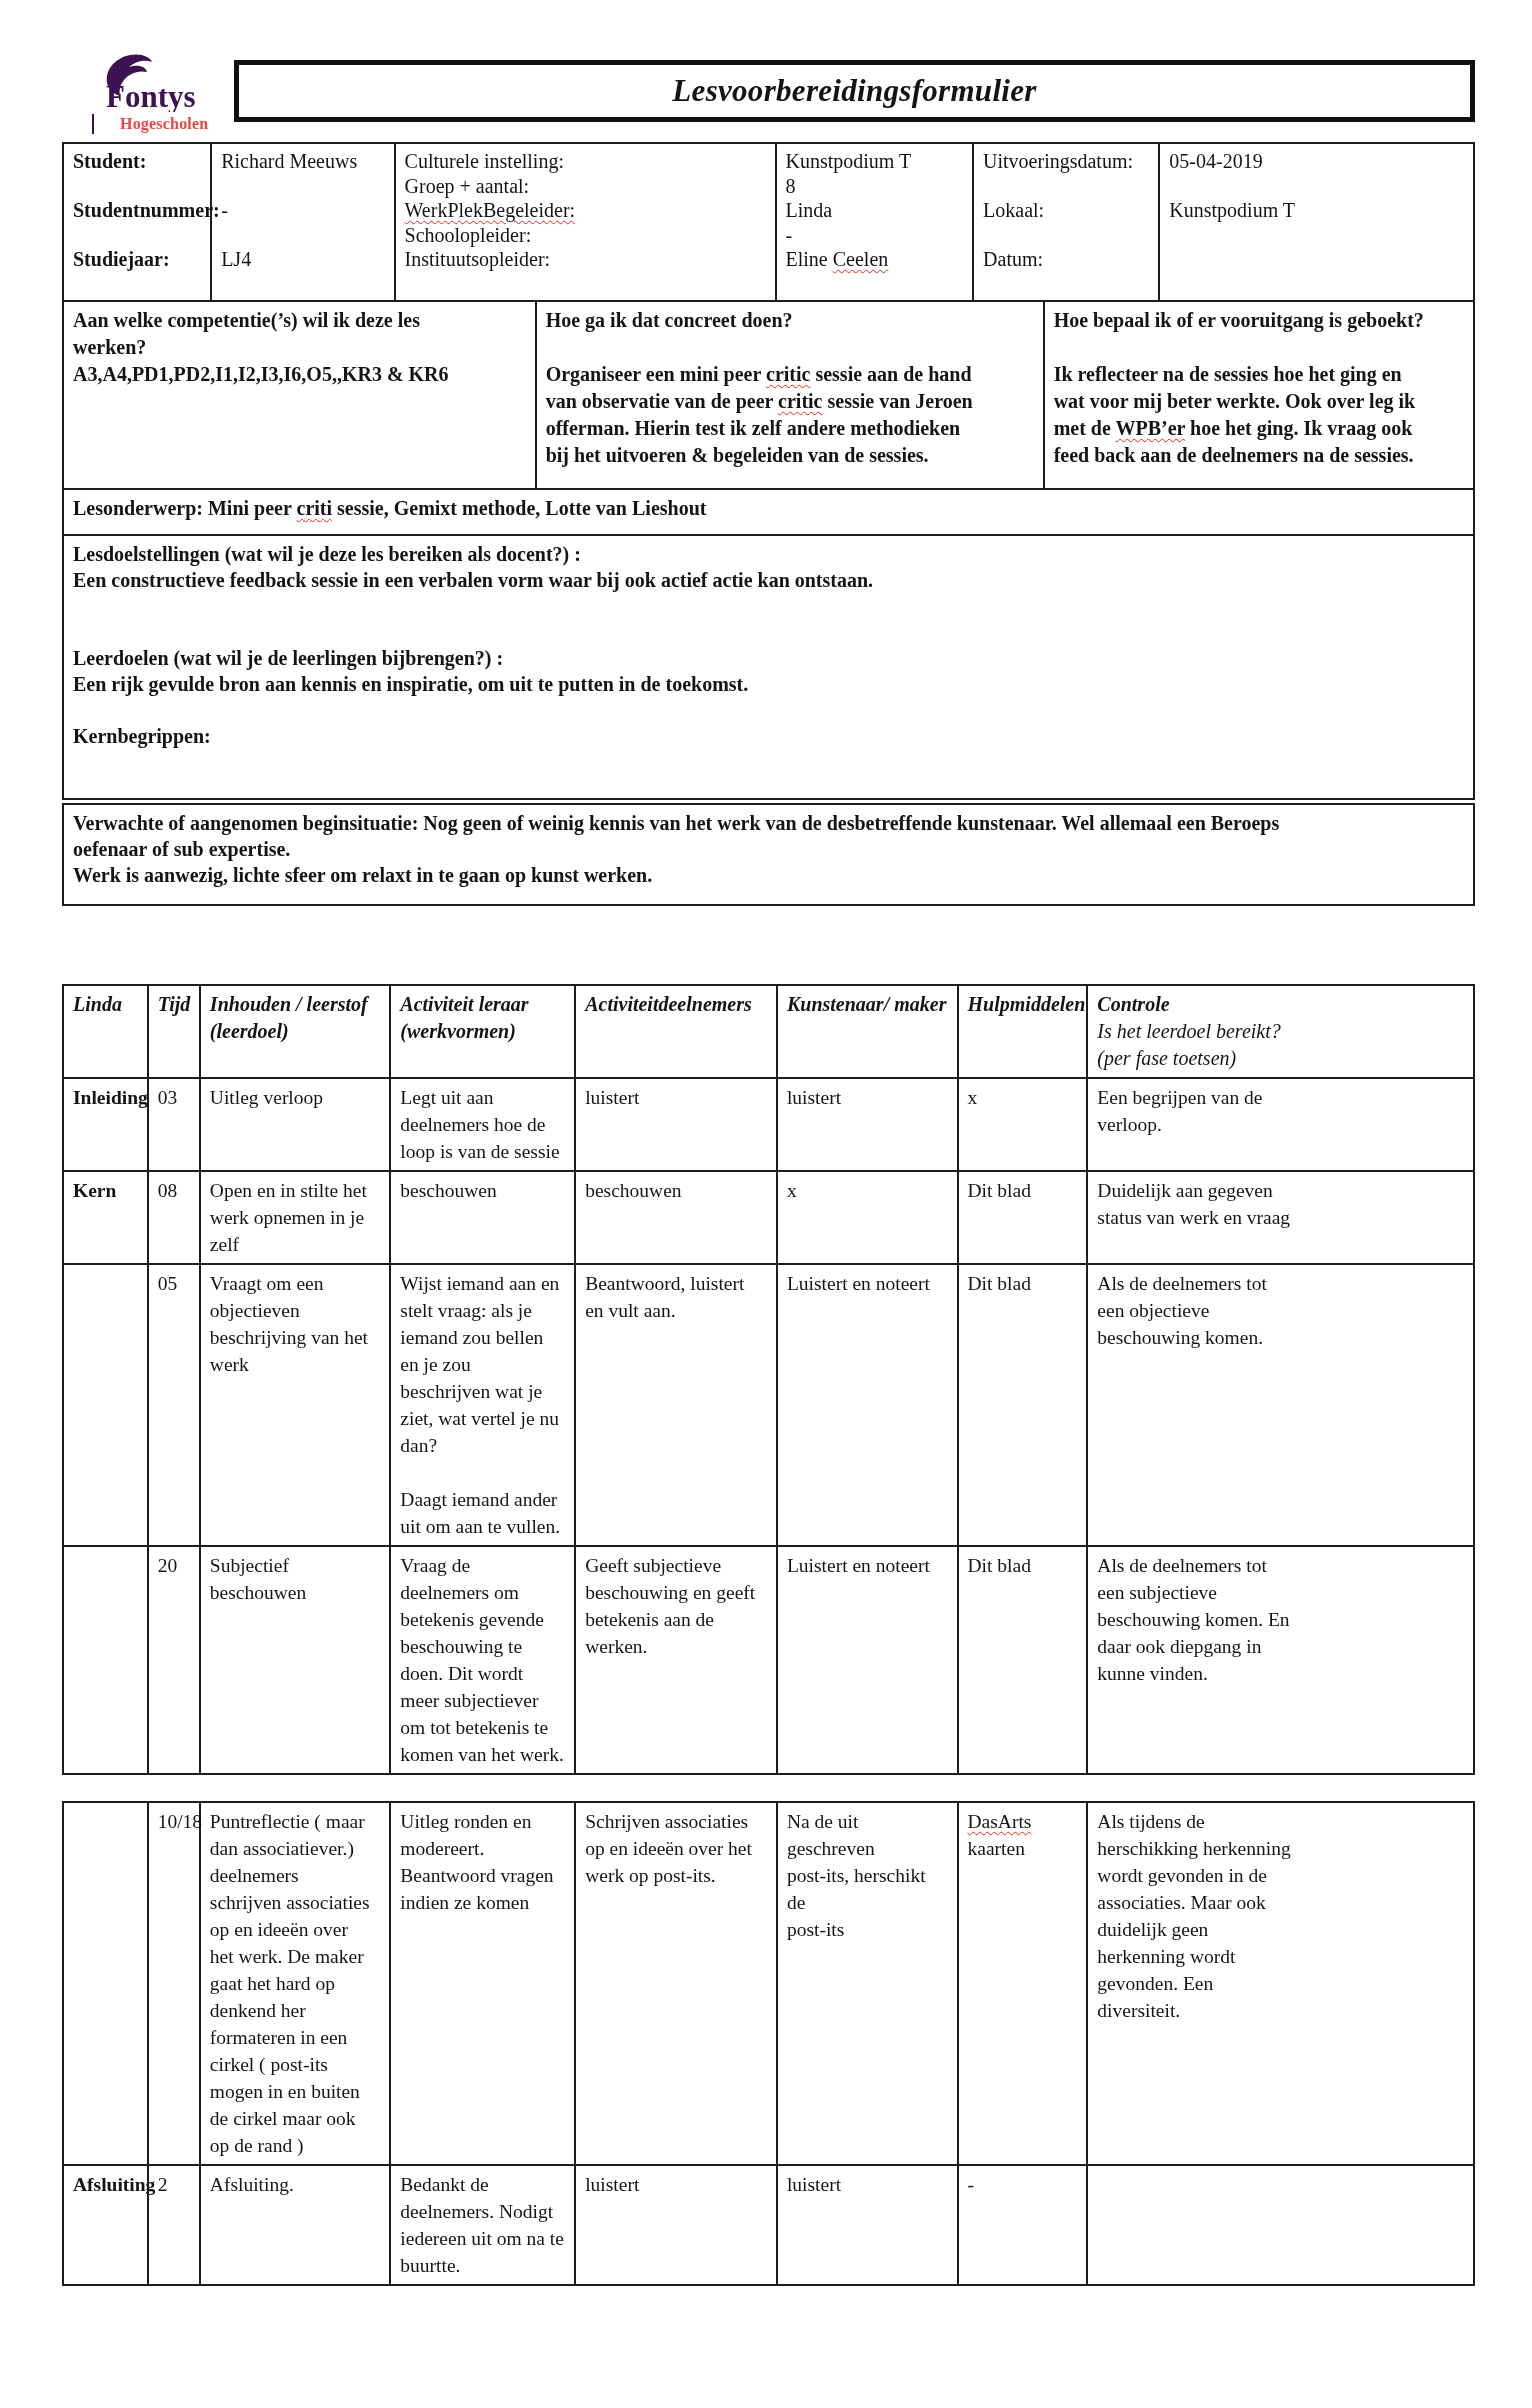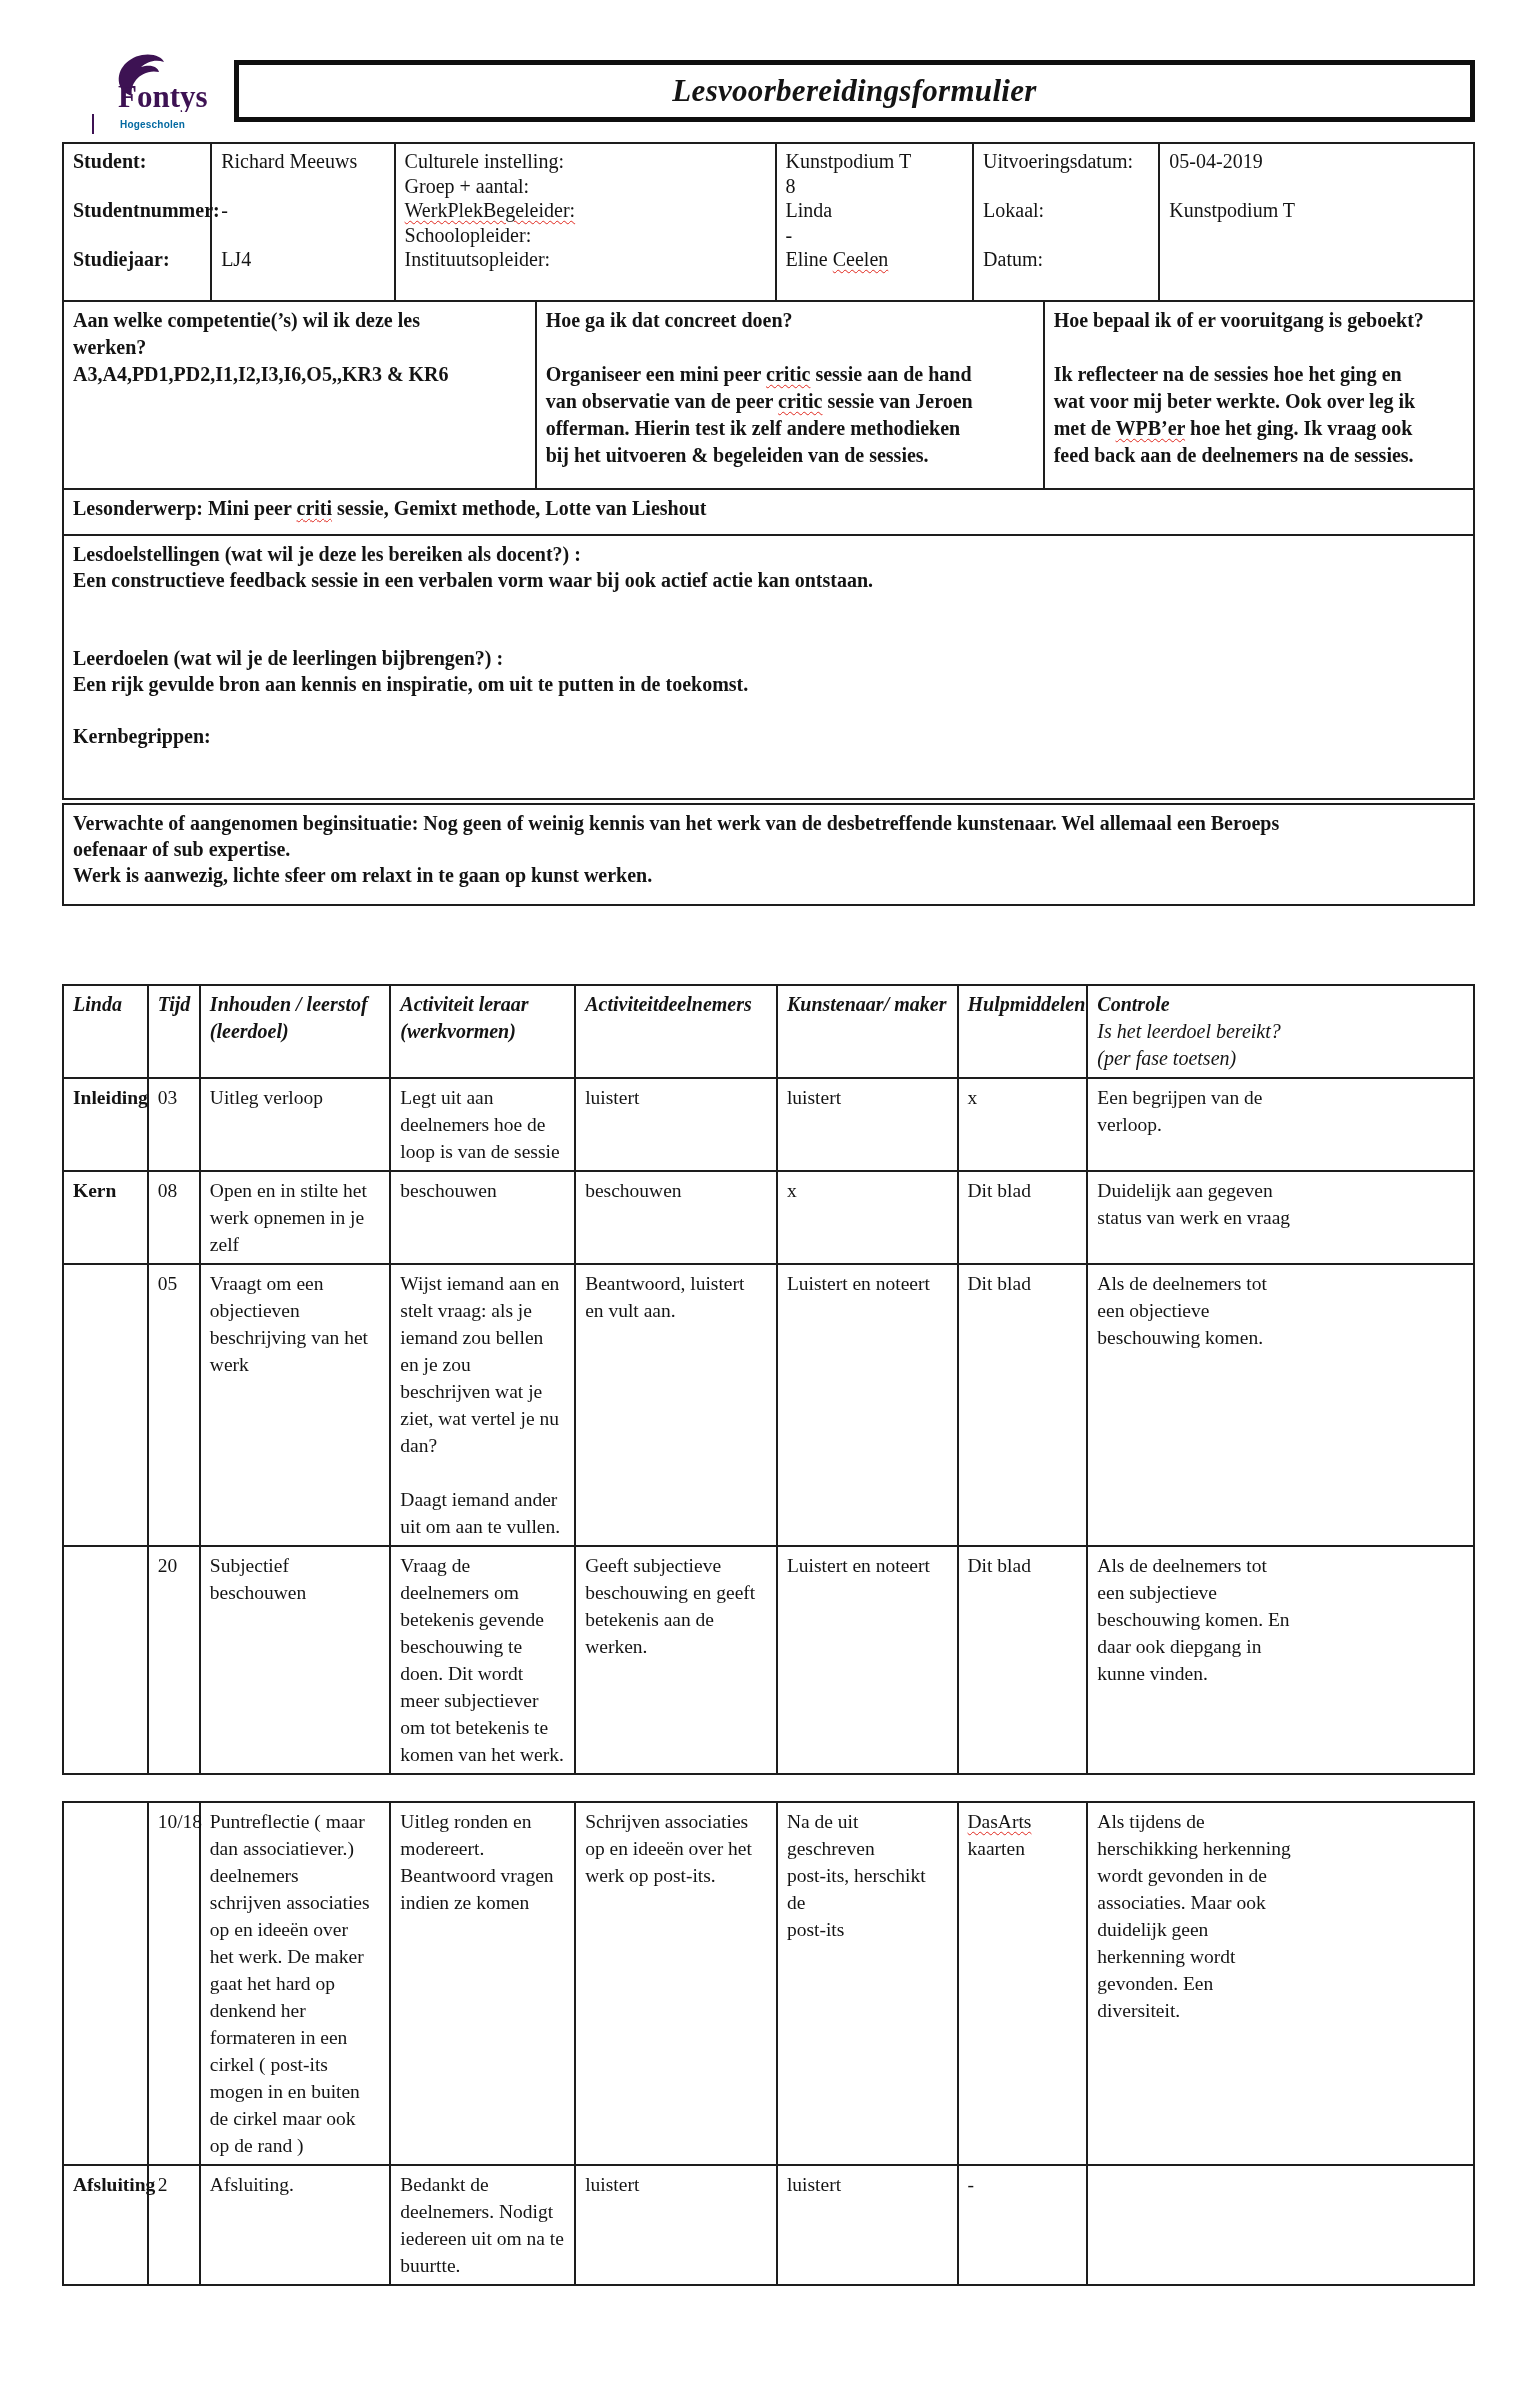"Fontys" .doc-header { text-align: center -> none }
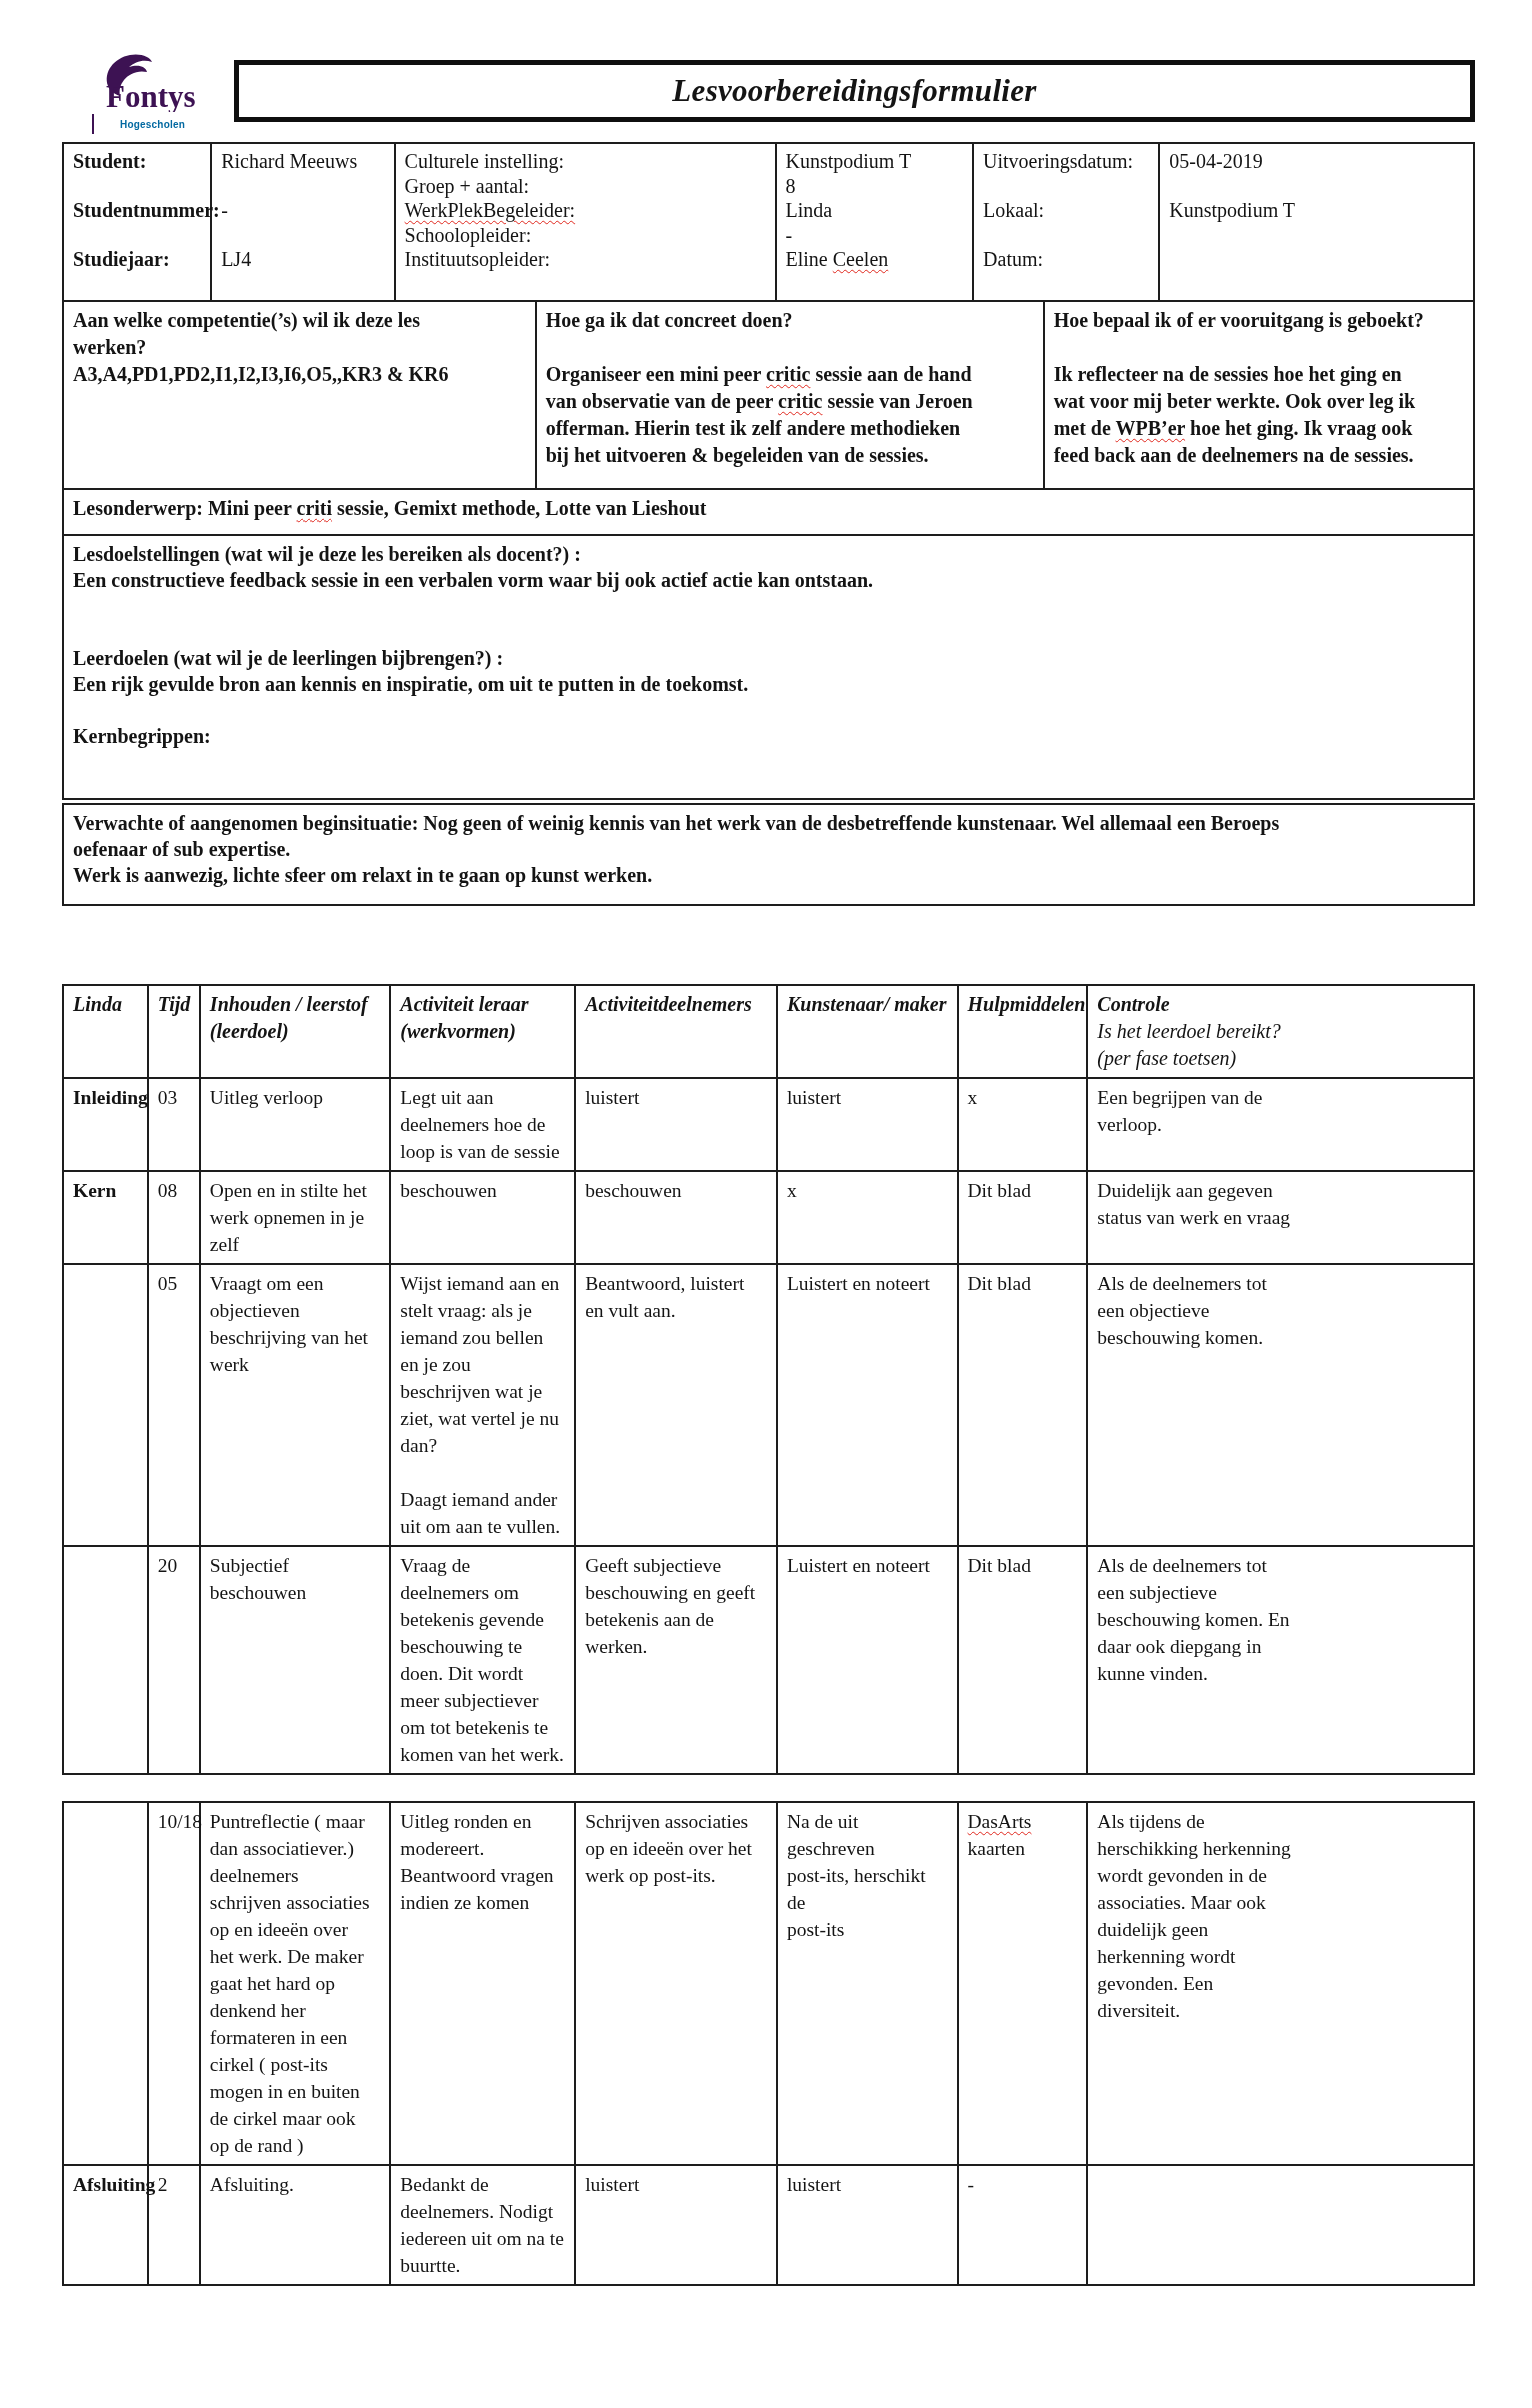"Hogescholen" .logo-sub .txt { color: #0369a1 -> #ef4444; font-family: Liberation Sans, sans-serif -> Liberation Serif, serif; font-size: 10px -> 16px }
